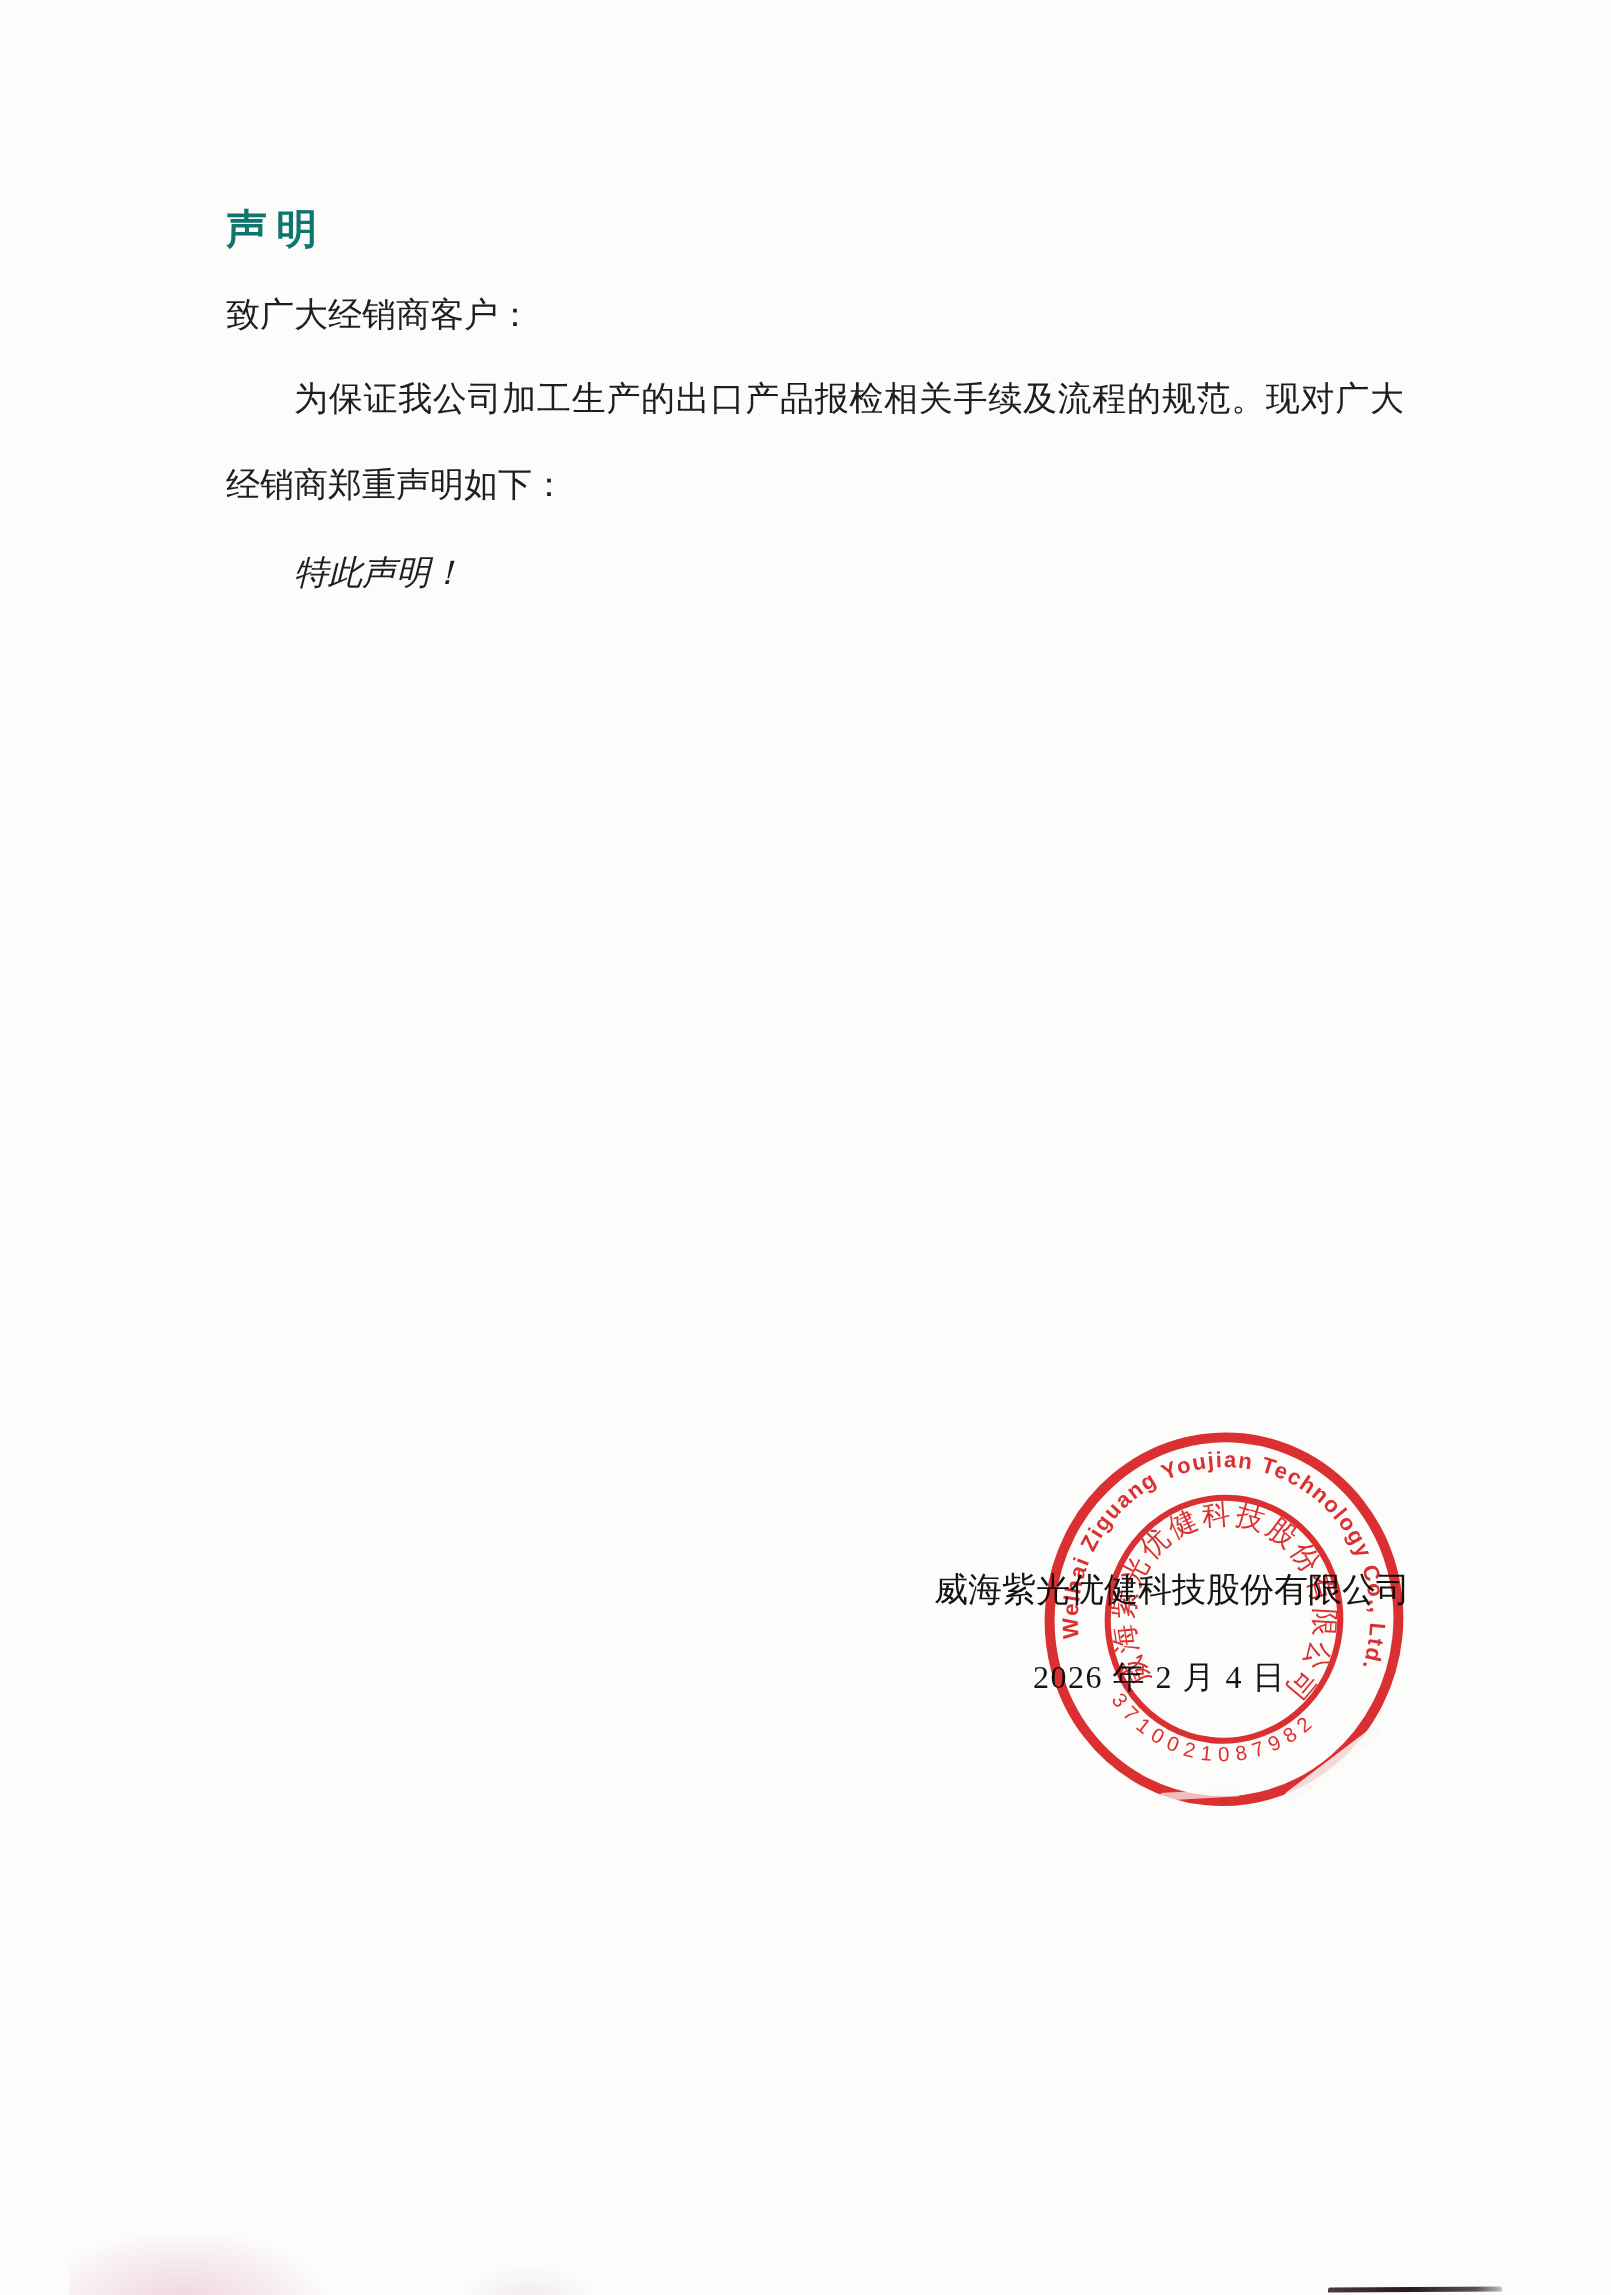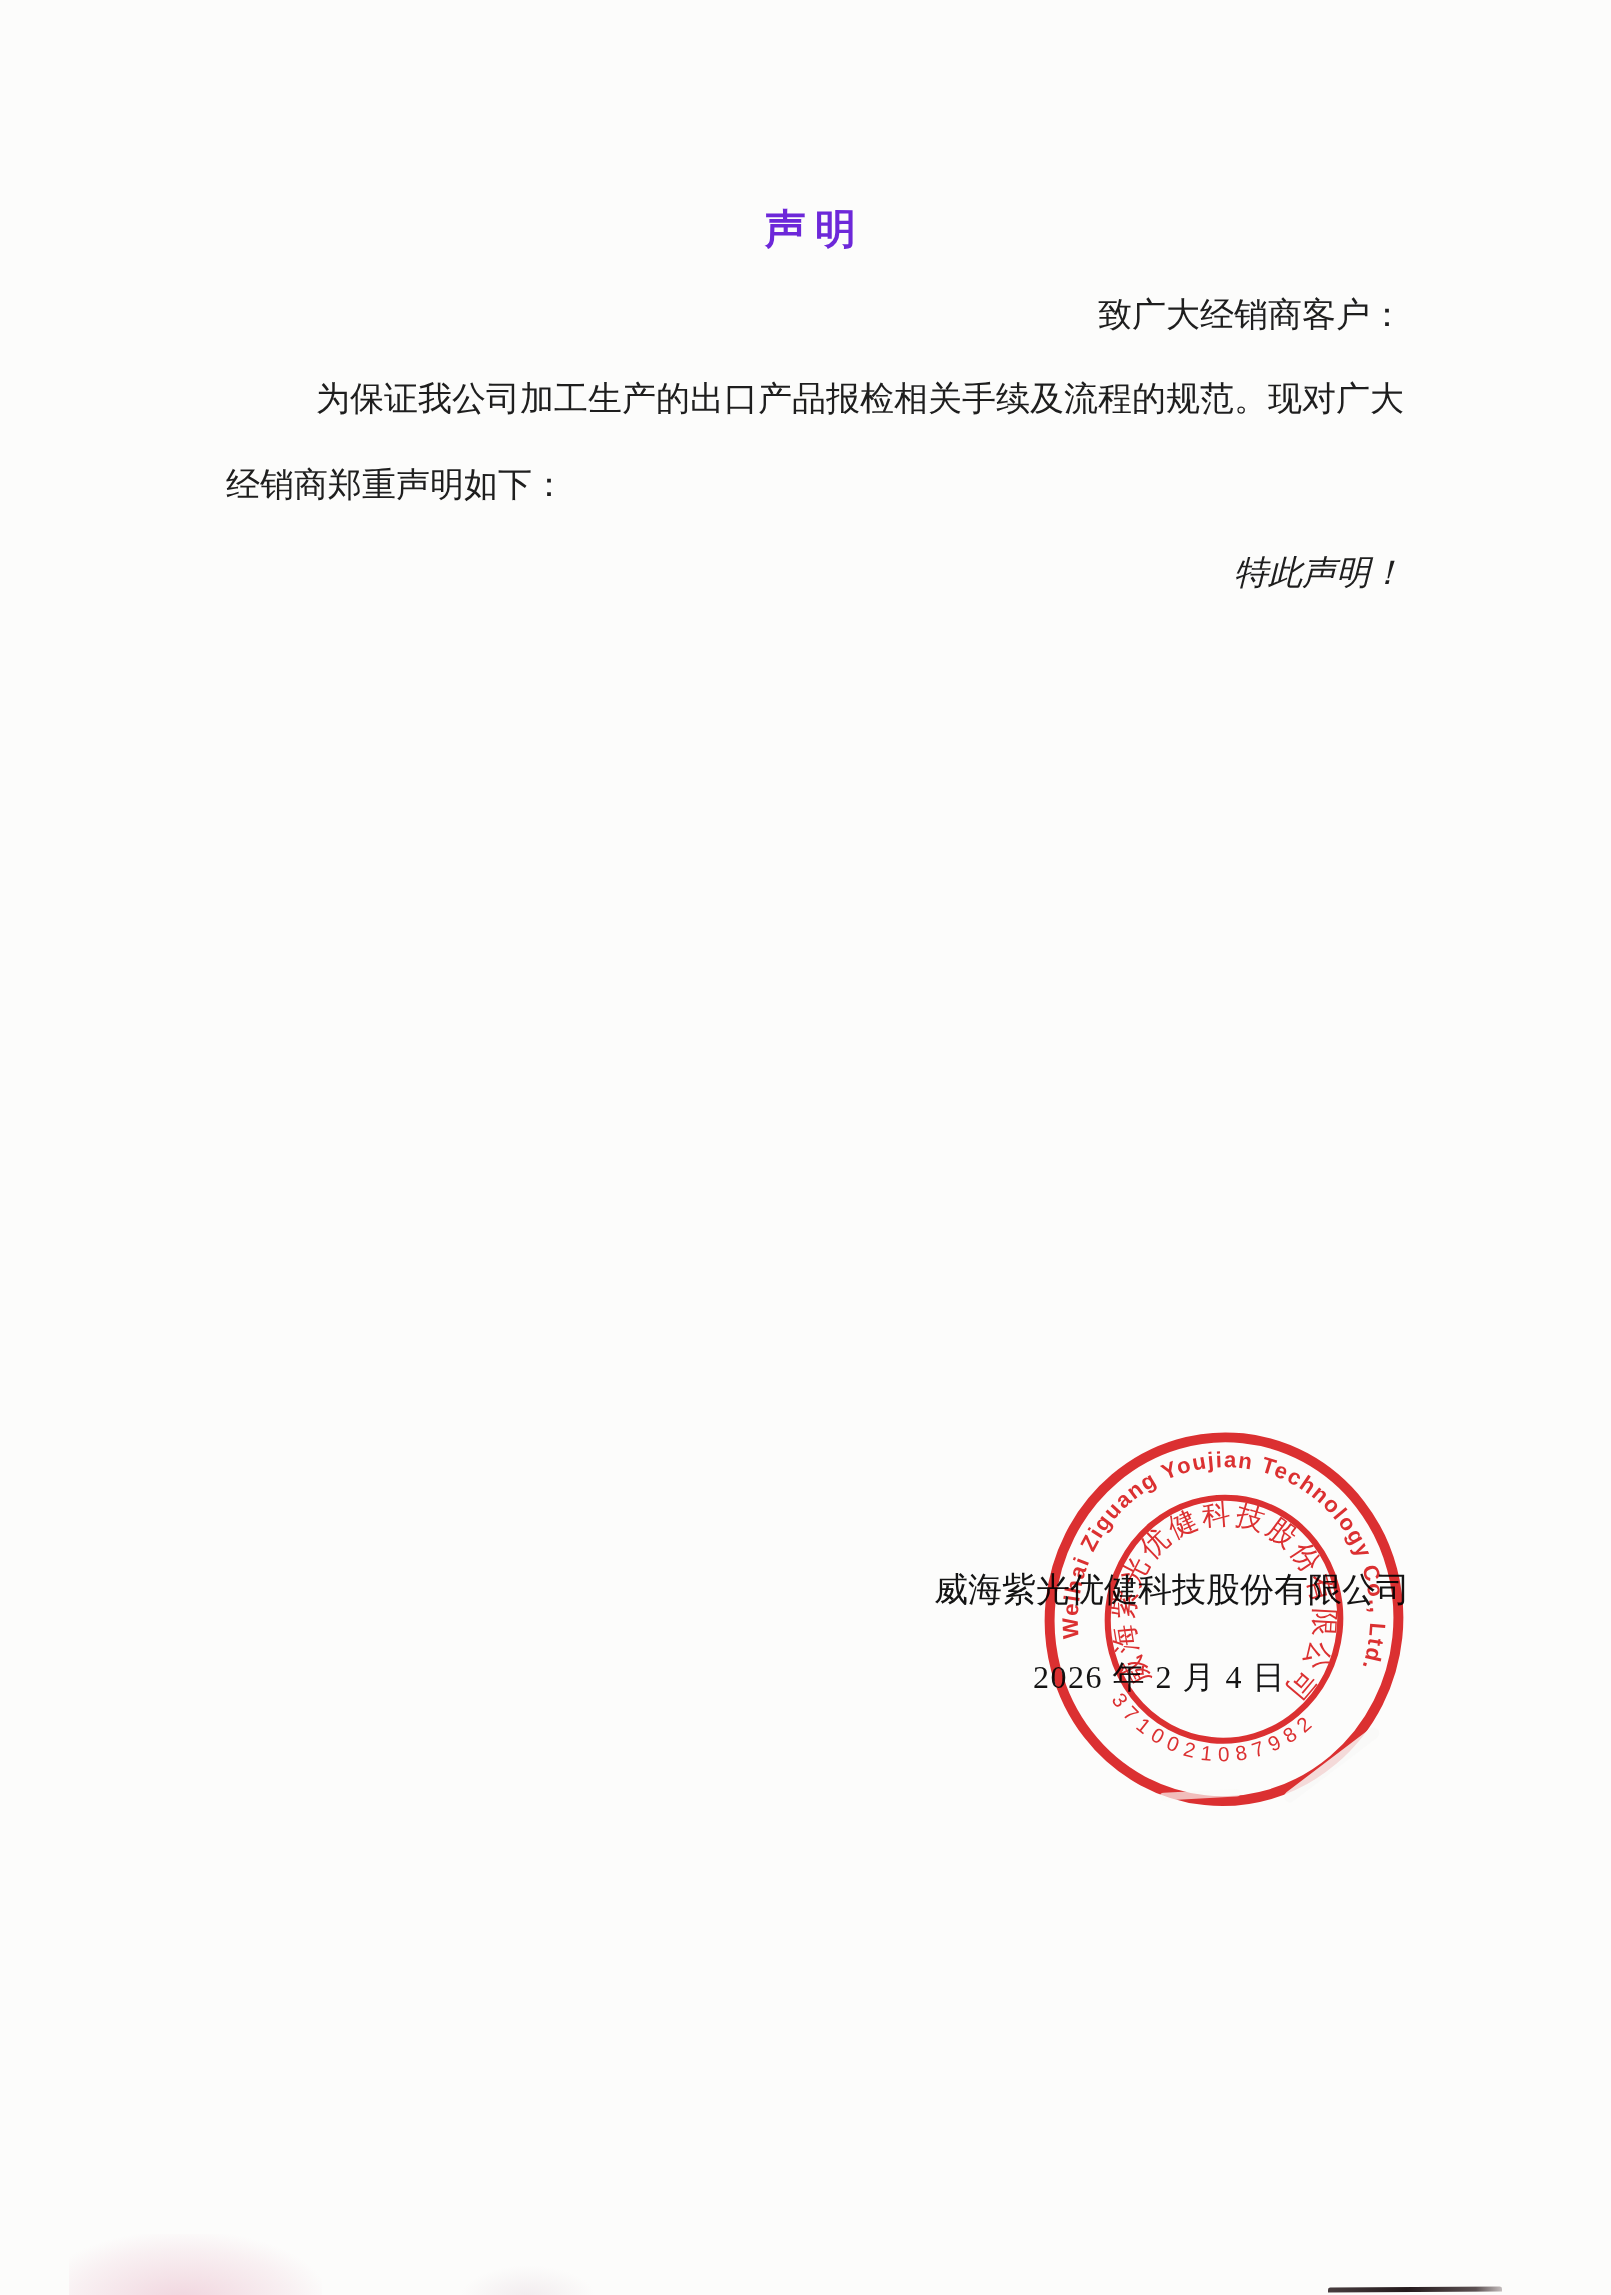"声明" .doc-title { color: #6d28d9 -> #0f766e; text-align: center -> left }
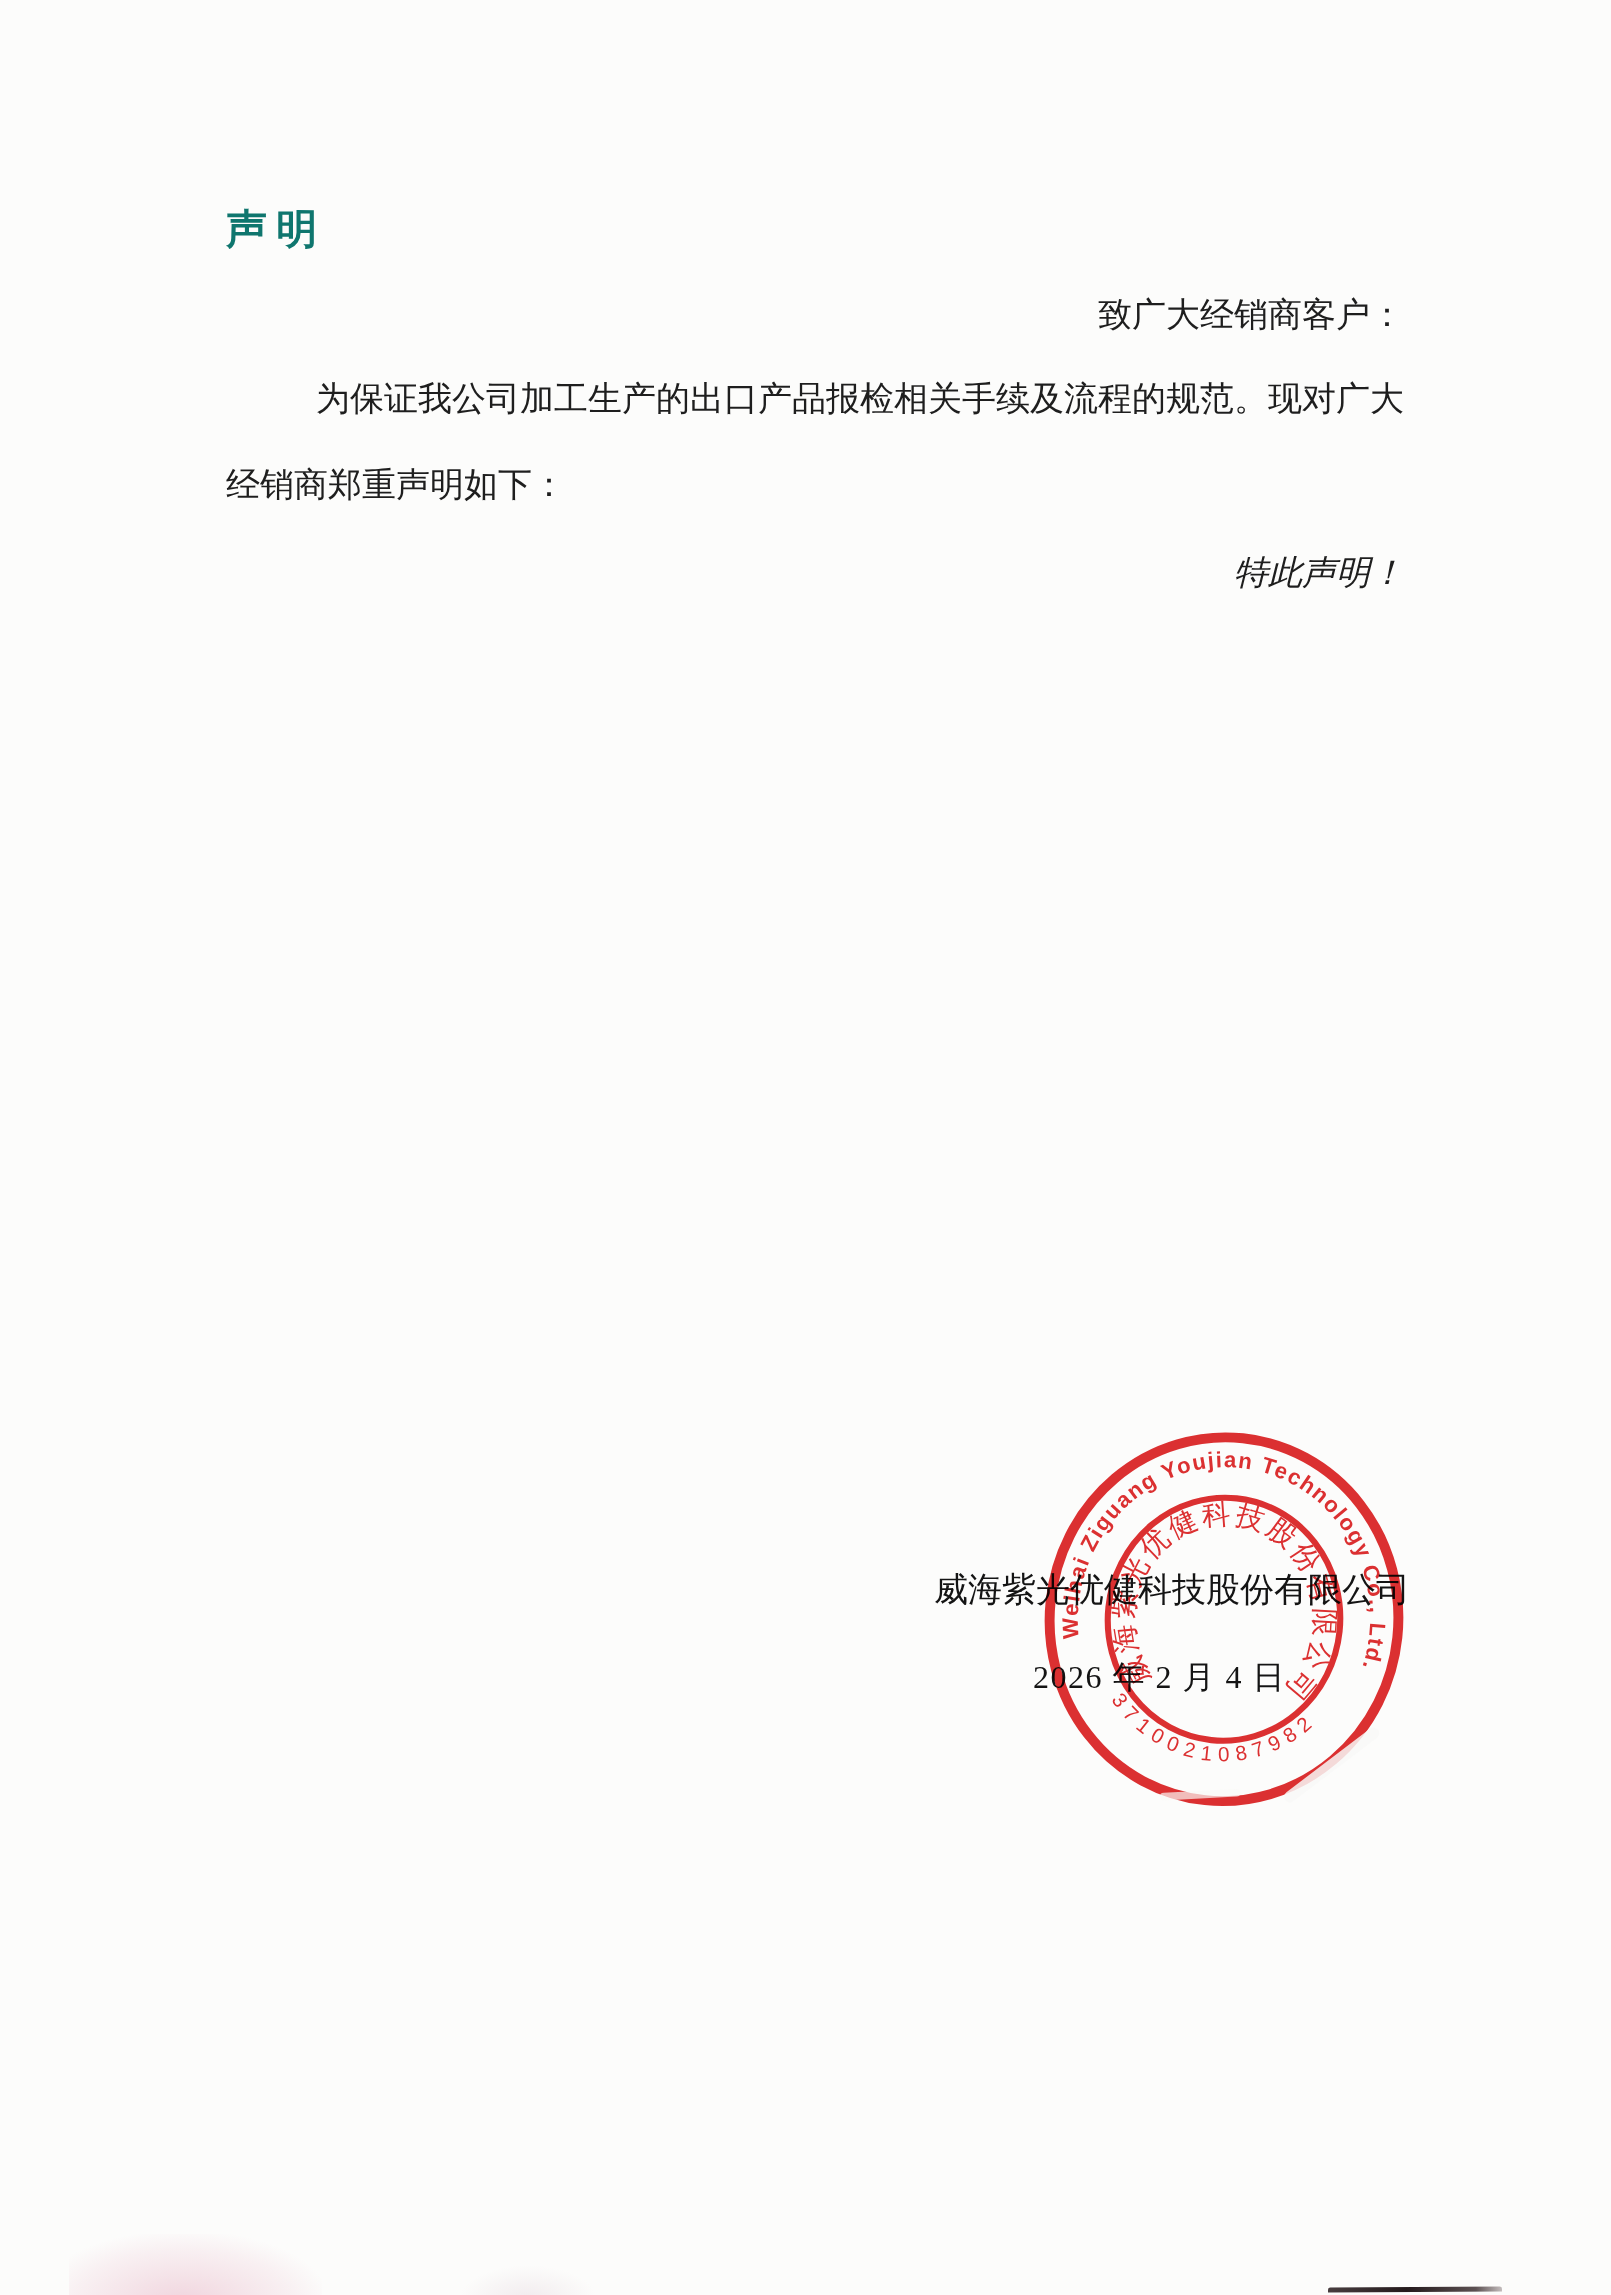"致广大经销商客户：" .doc p { text-align: right -> none }
